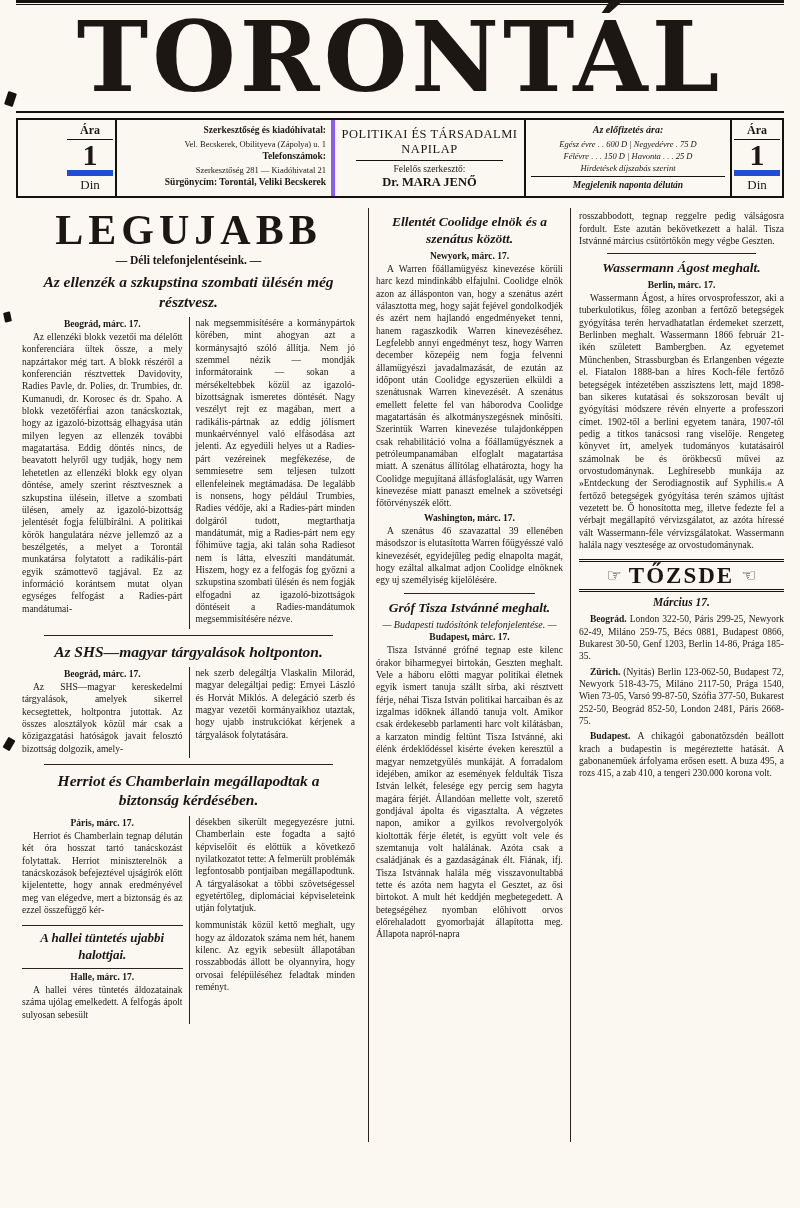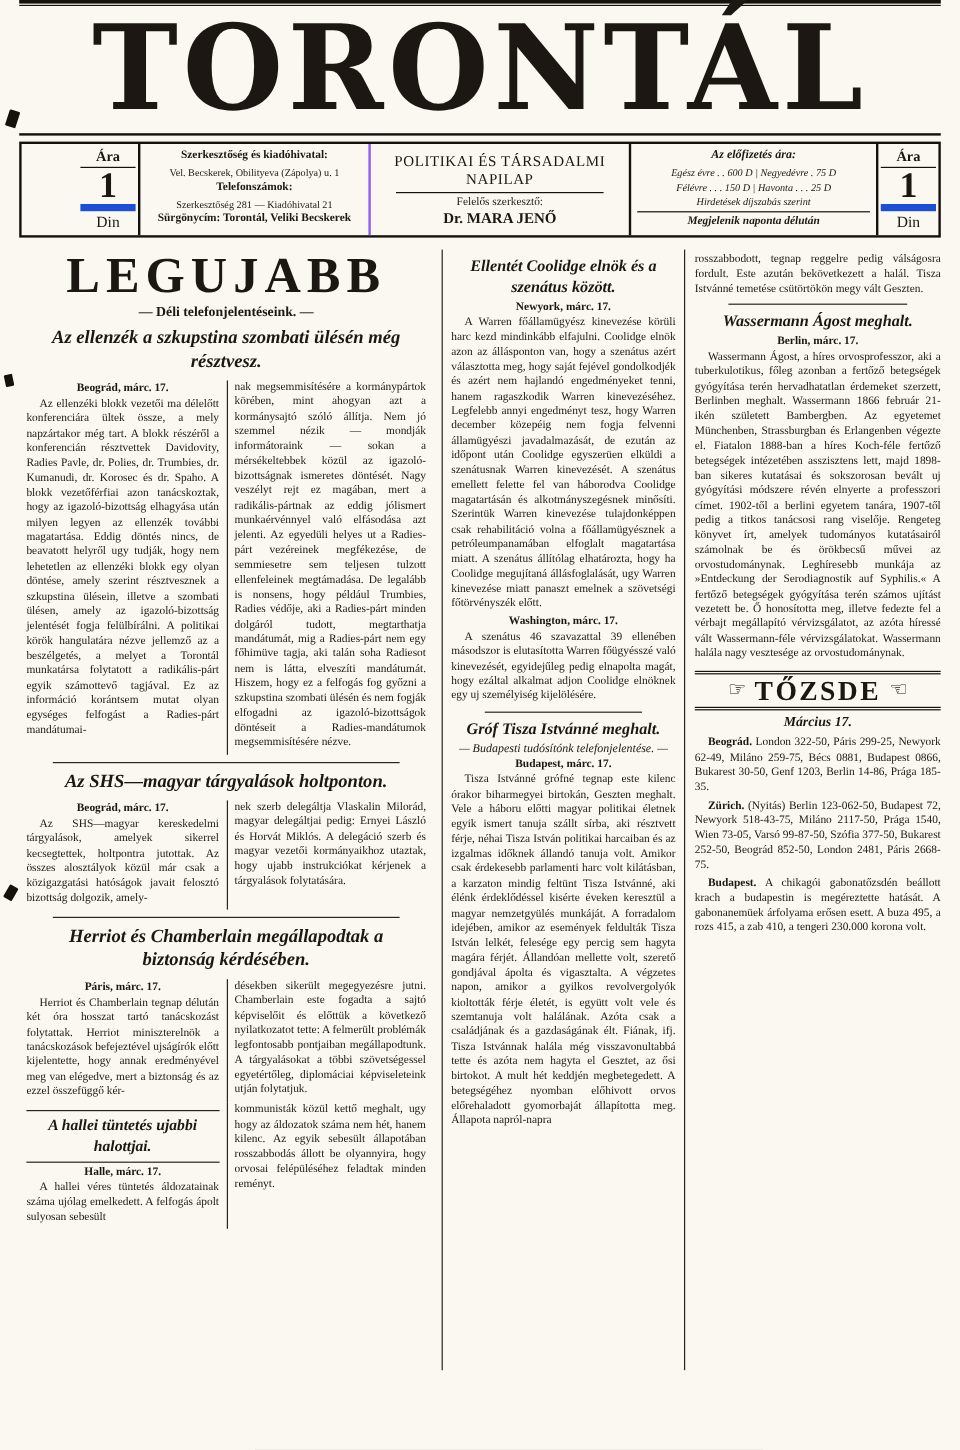"Szerkesztőség és kiadóhivatal:" .ib-office { border-right: 2px solid #8b5cf6 -> 4px solid #8b5cf6; text-align: center -> right; width: 192px -> 218px }
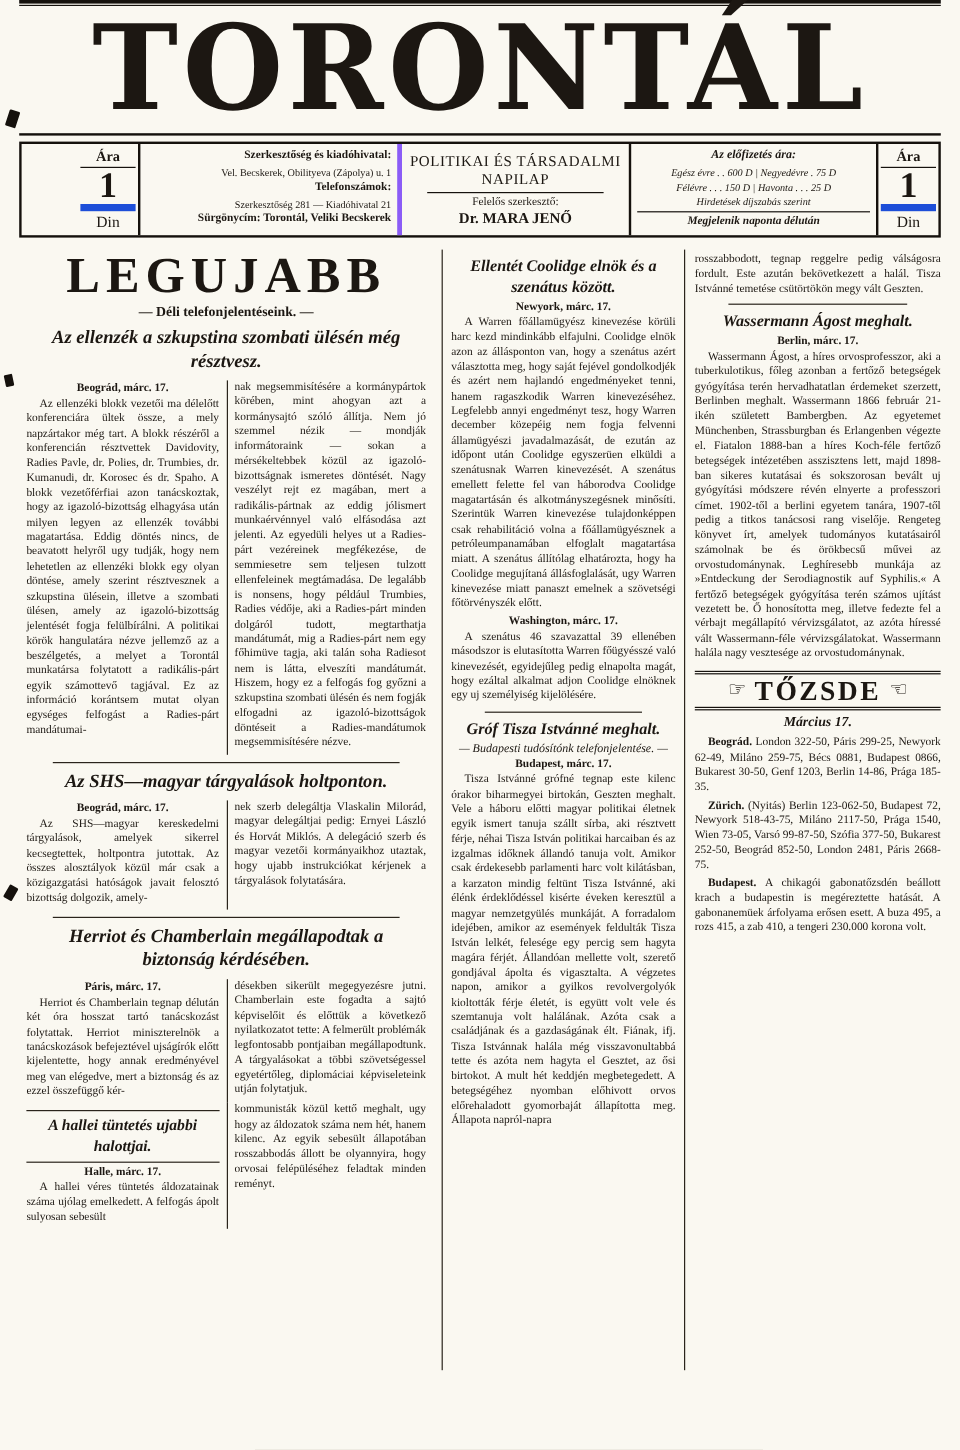"rosszabbodott, tegnap reggelre pedig" p.body { text: temetése csütörtökön megy vált -> március csütörtökön megy végbe }
